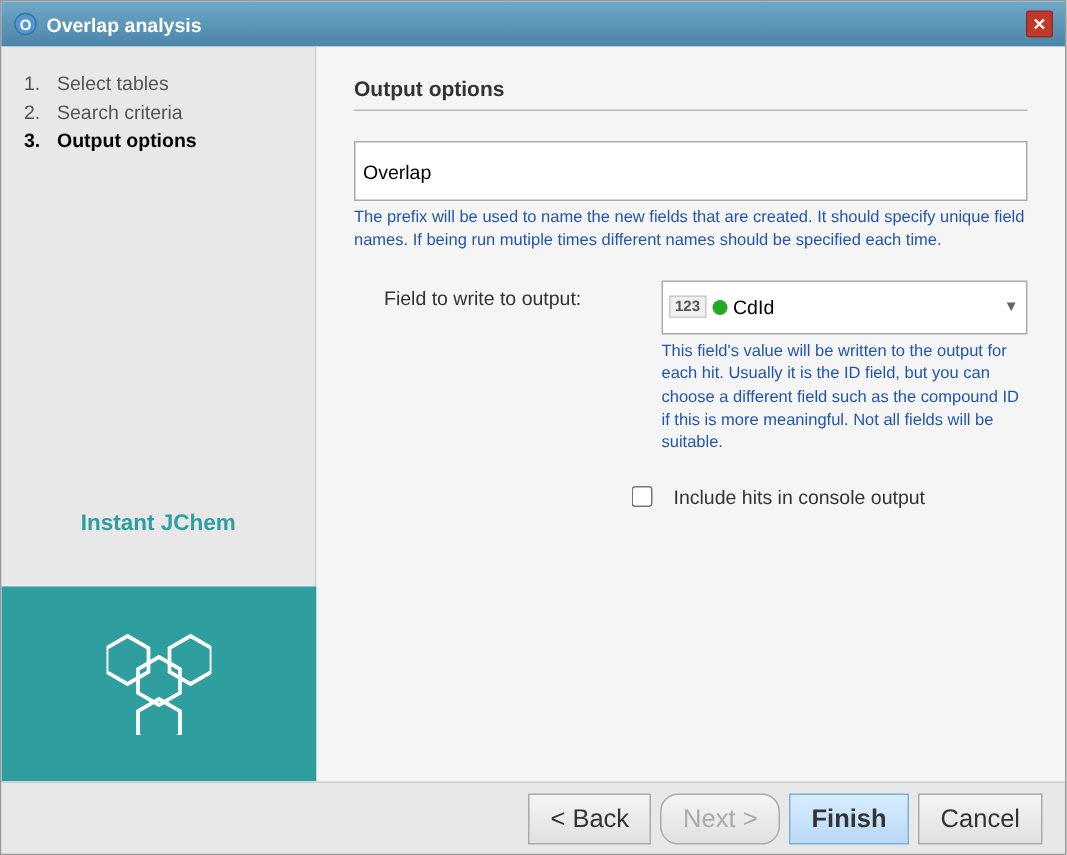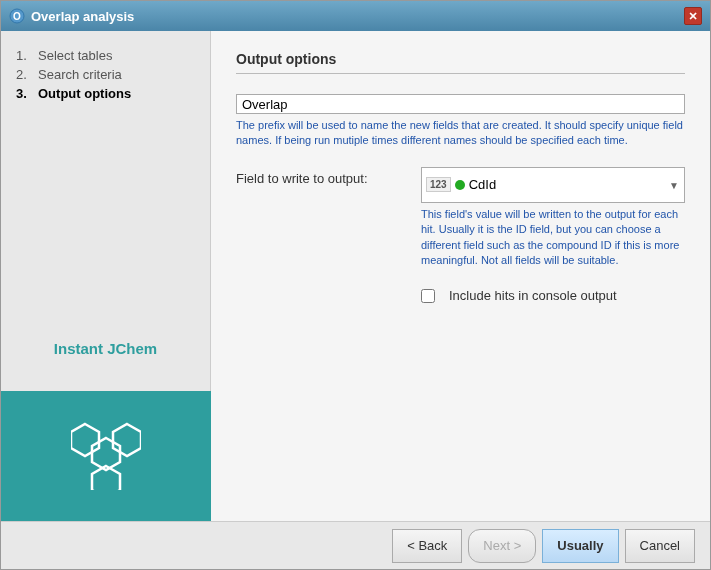"Overlap" .text-input { height: 20px -> 40px }
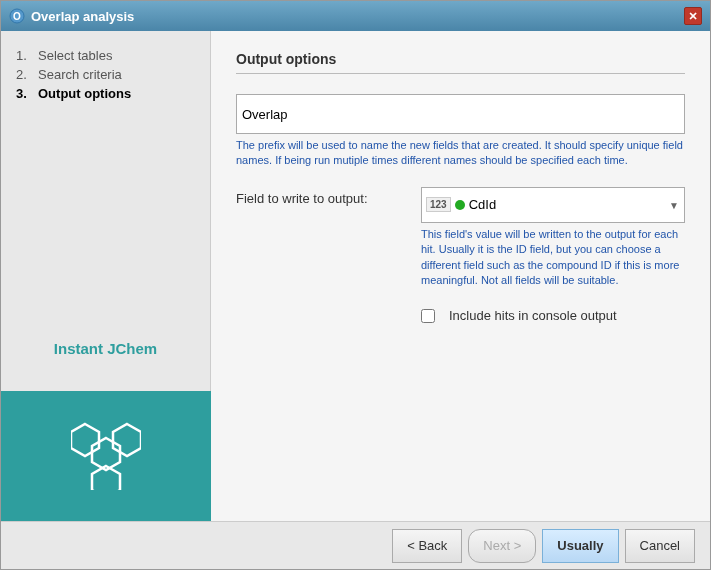"Field to write to output:" div.form-row { margin-left: none -> 20px }
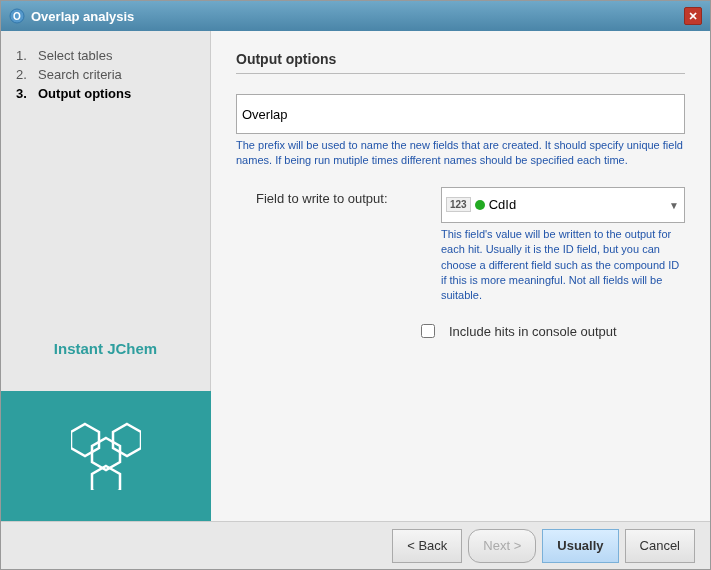"< Back" .btn { font-size: 13px -> 17px }
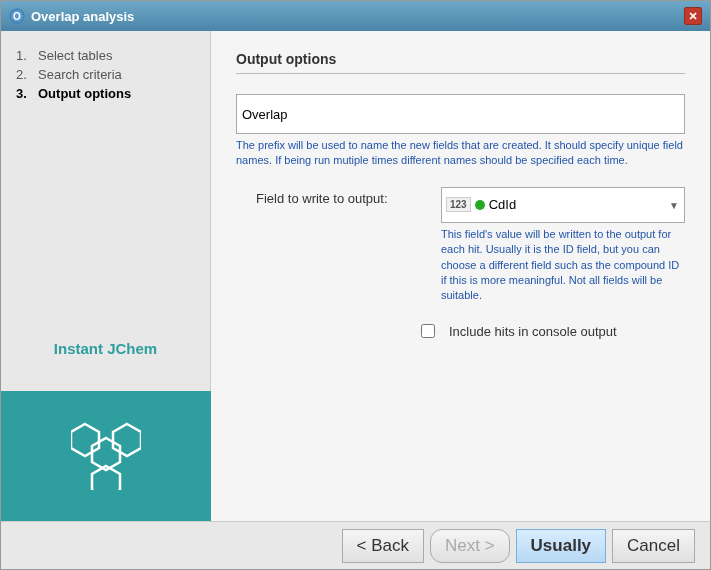"Usually" button.btn { text: Usually -> Finish }
